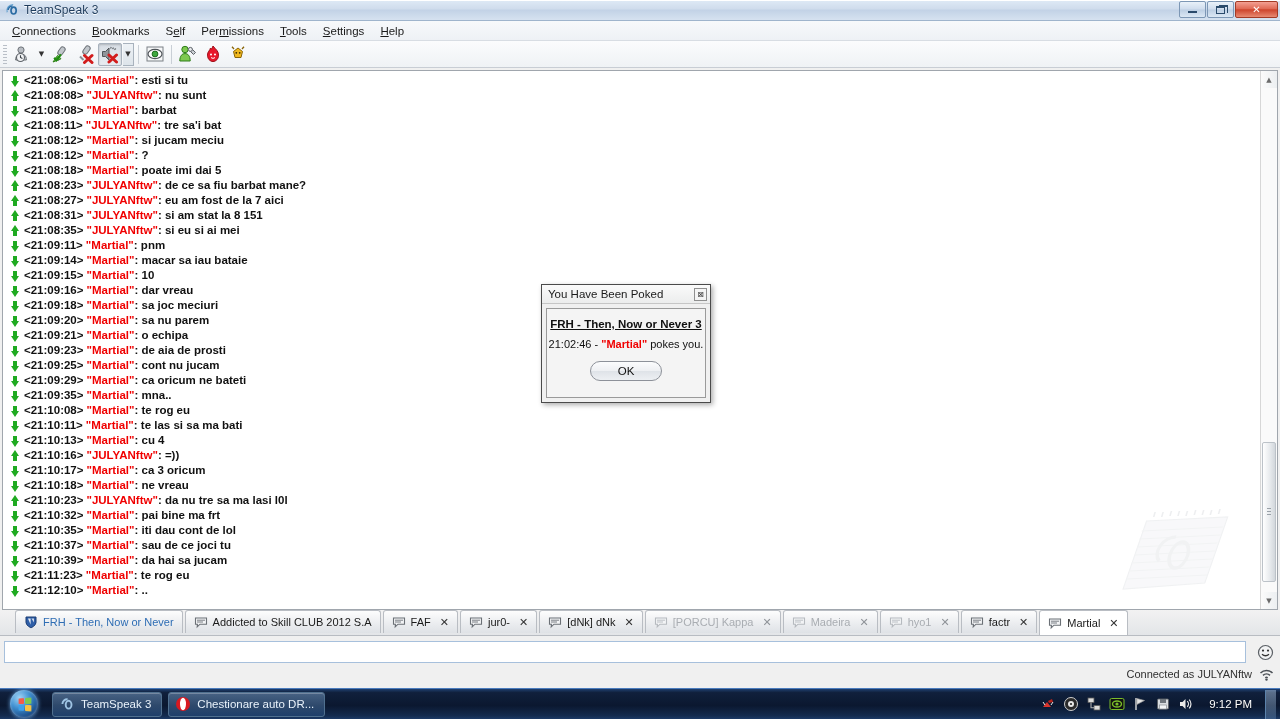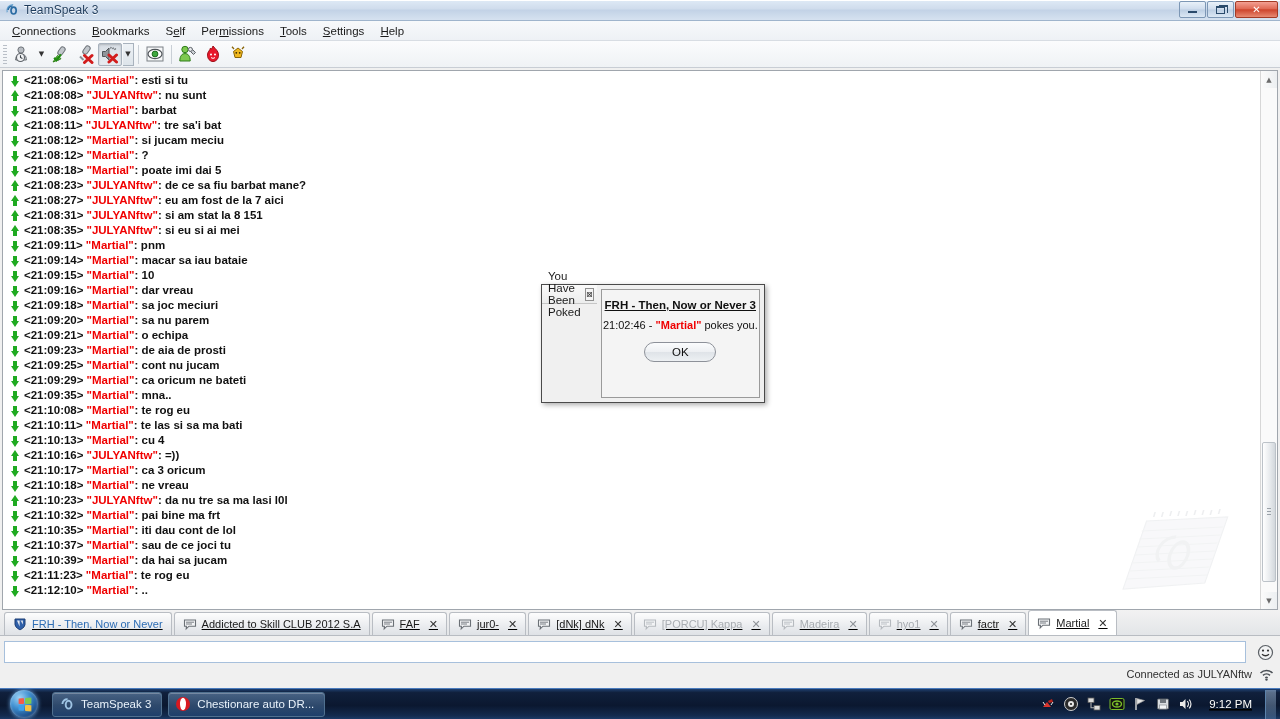"You Have Been Poked" #poke-dialog { flex-direction: none -> column; justify-content: flex-end -> none; width: 224px -> 170px }
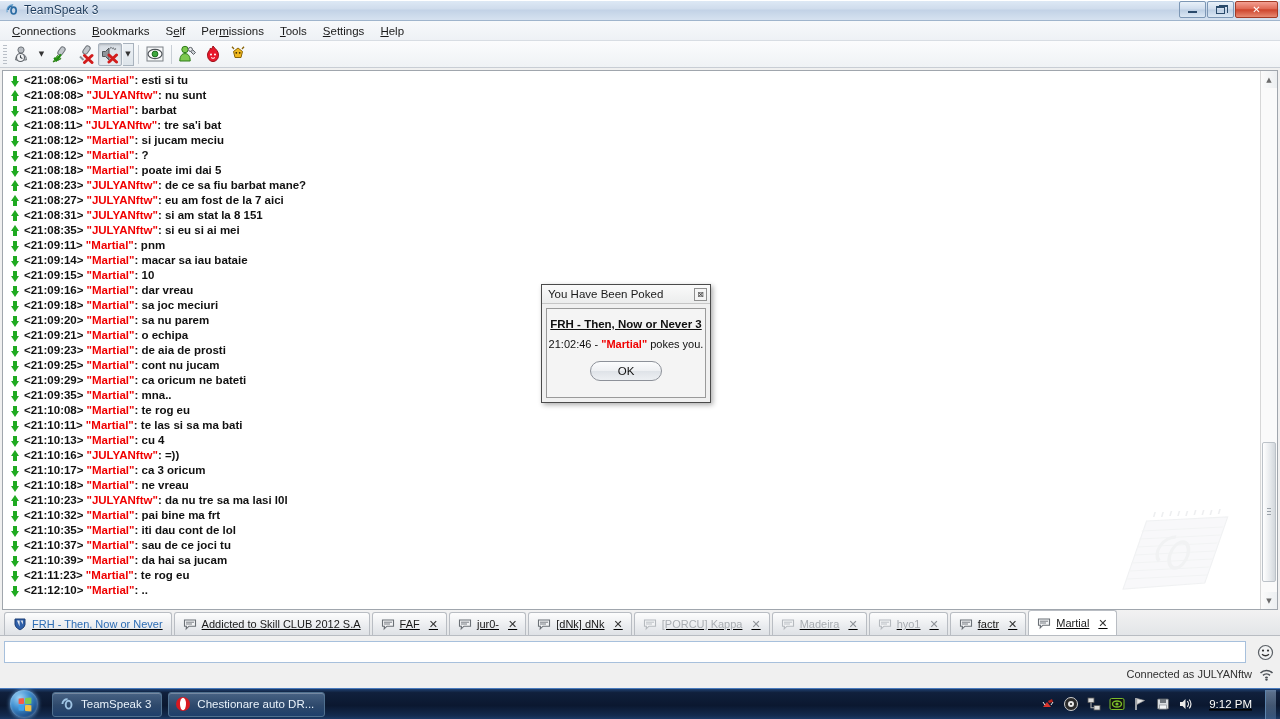"FRH - Then, Now or Never" #tabbar { align-items: flex-end -> none; padding: 0 0 0 4px -> 0 0 0 15px; text-decoration: underline -> none }
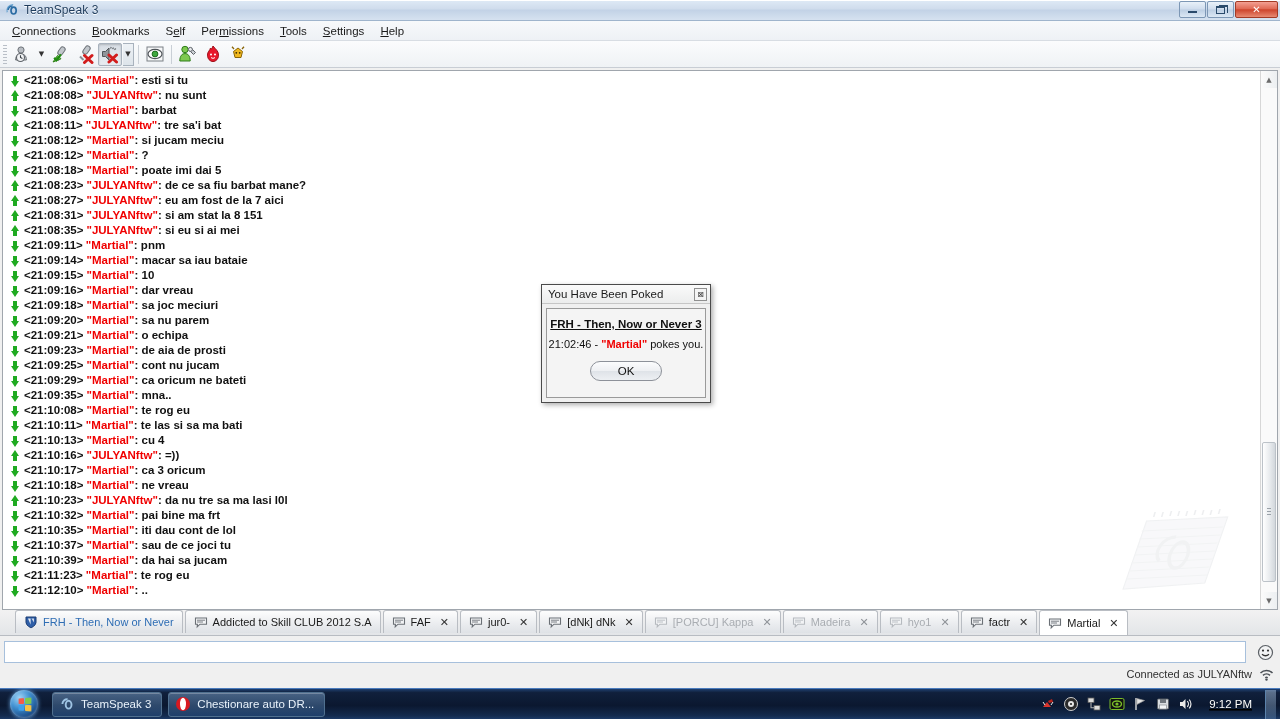"9:12 PM" #tray { text-decoration: underline -> none }
